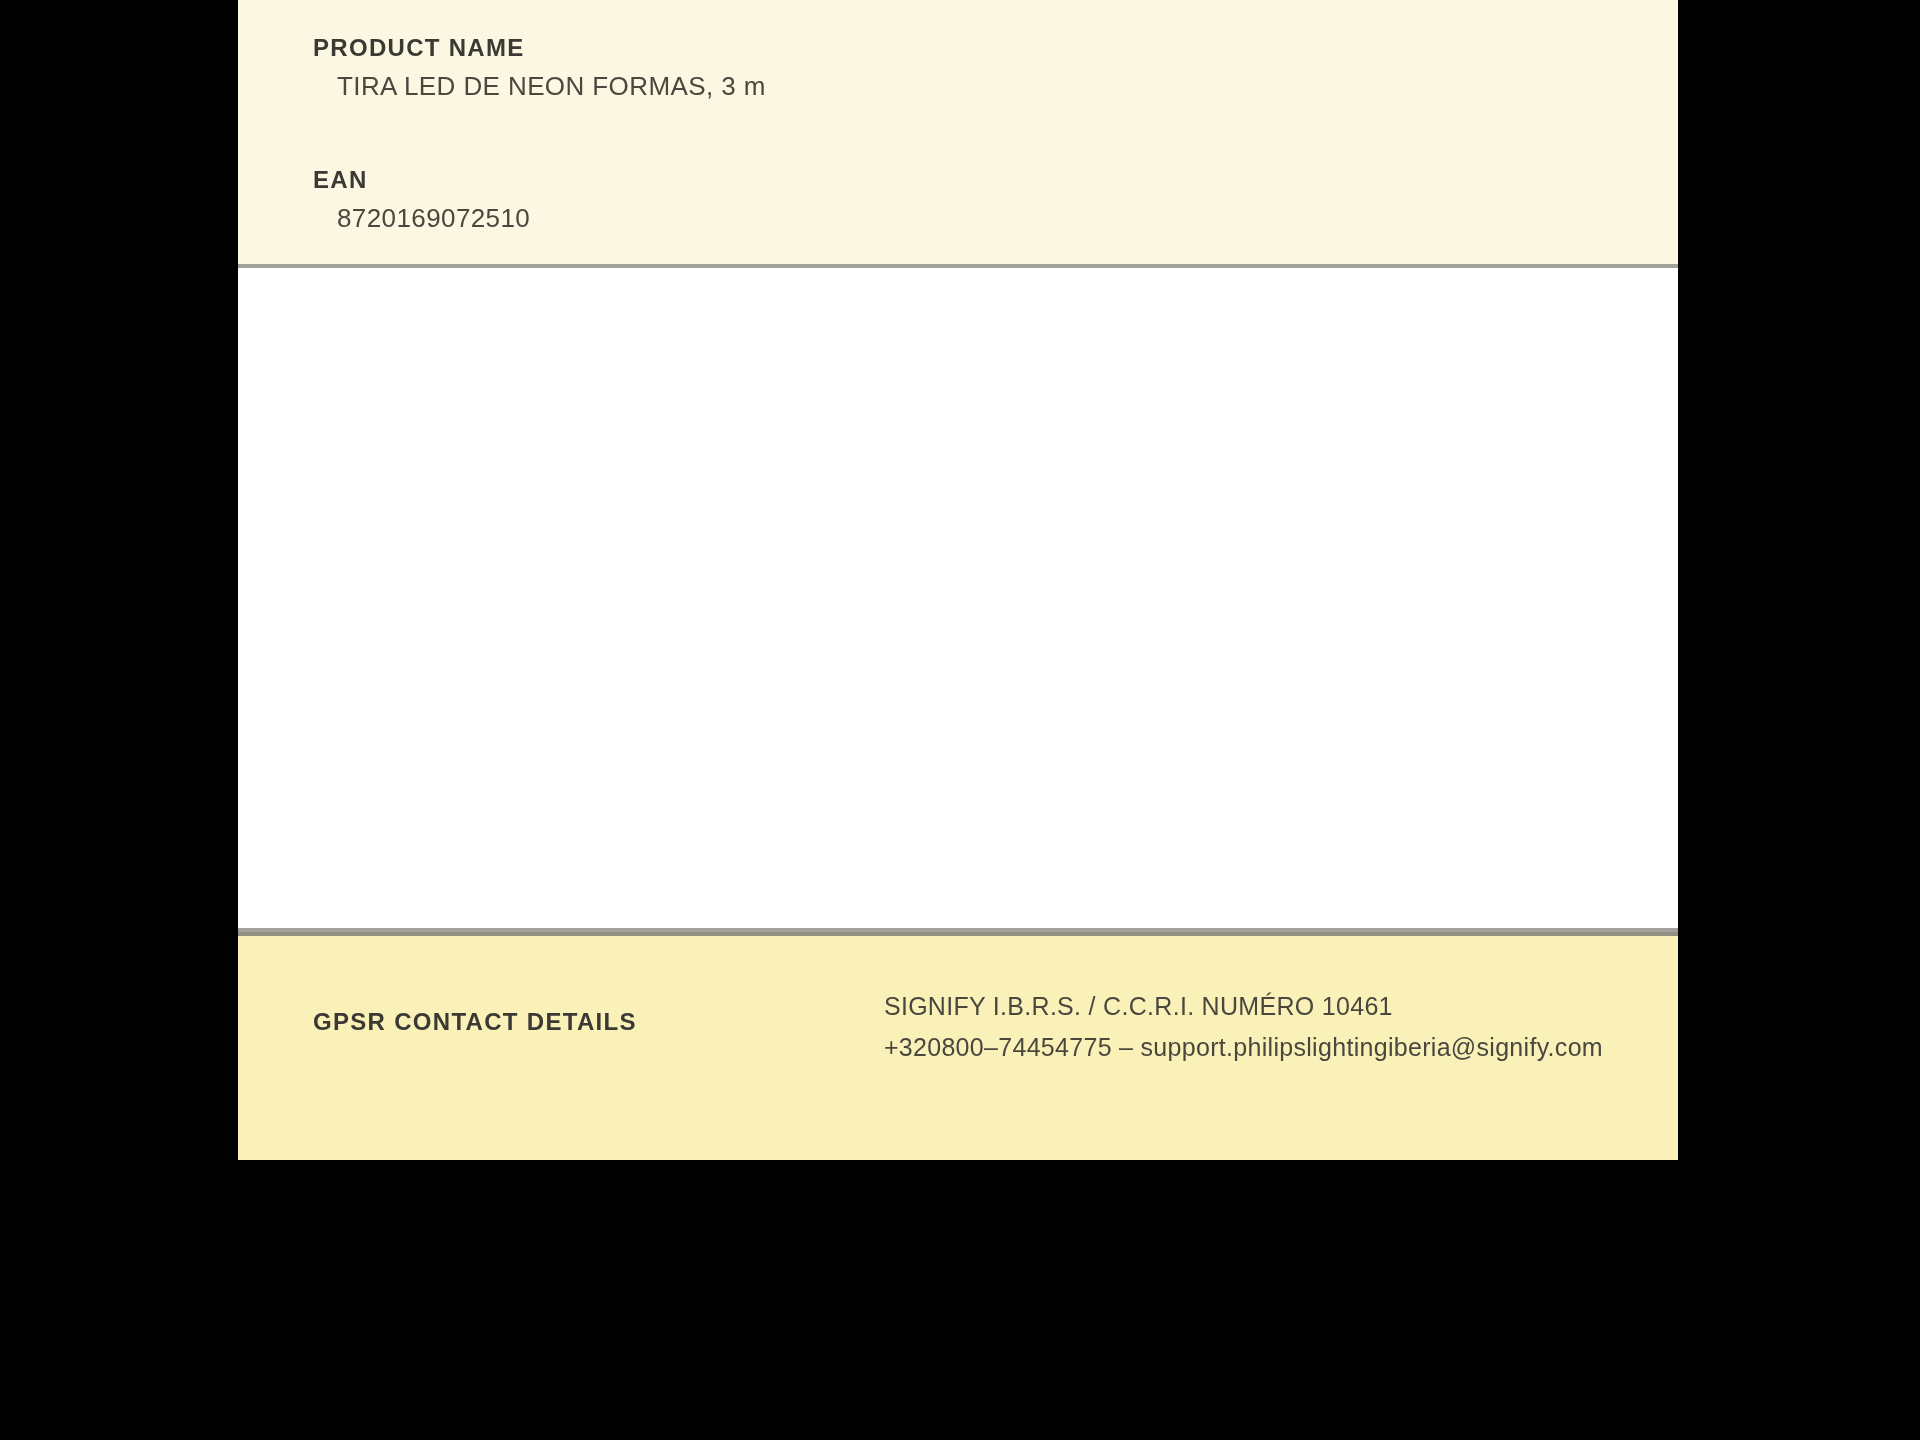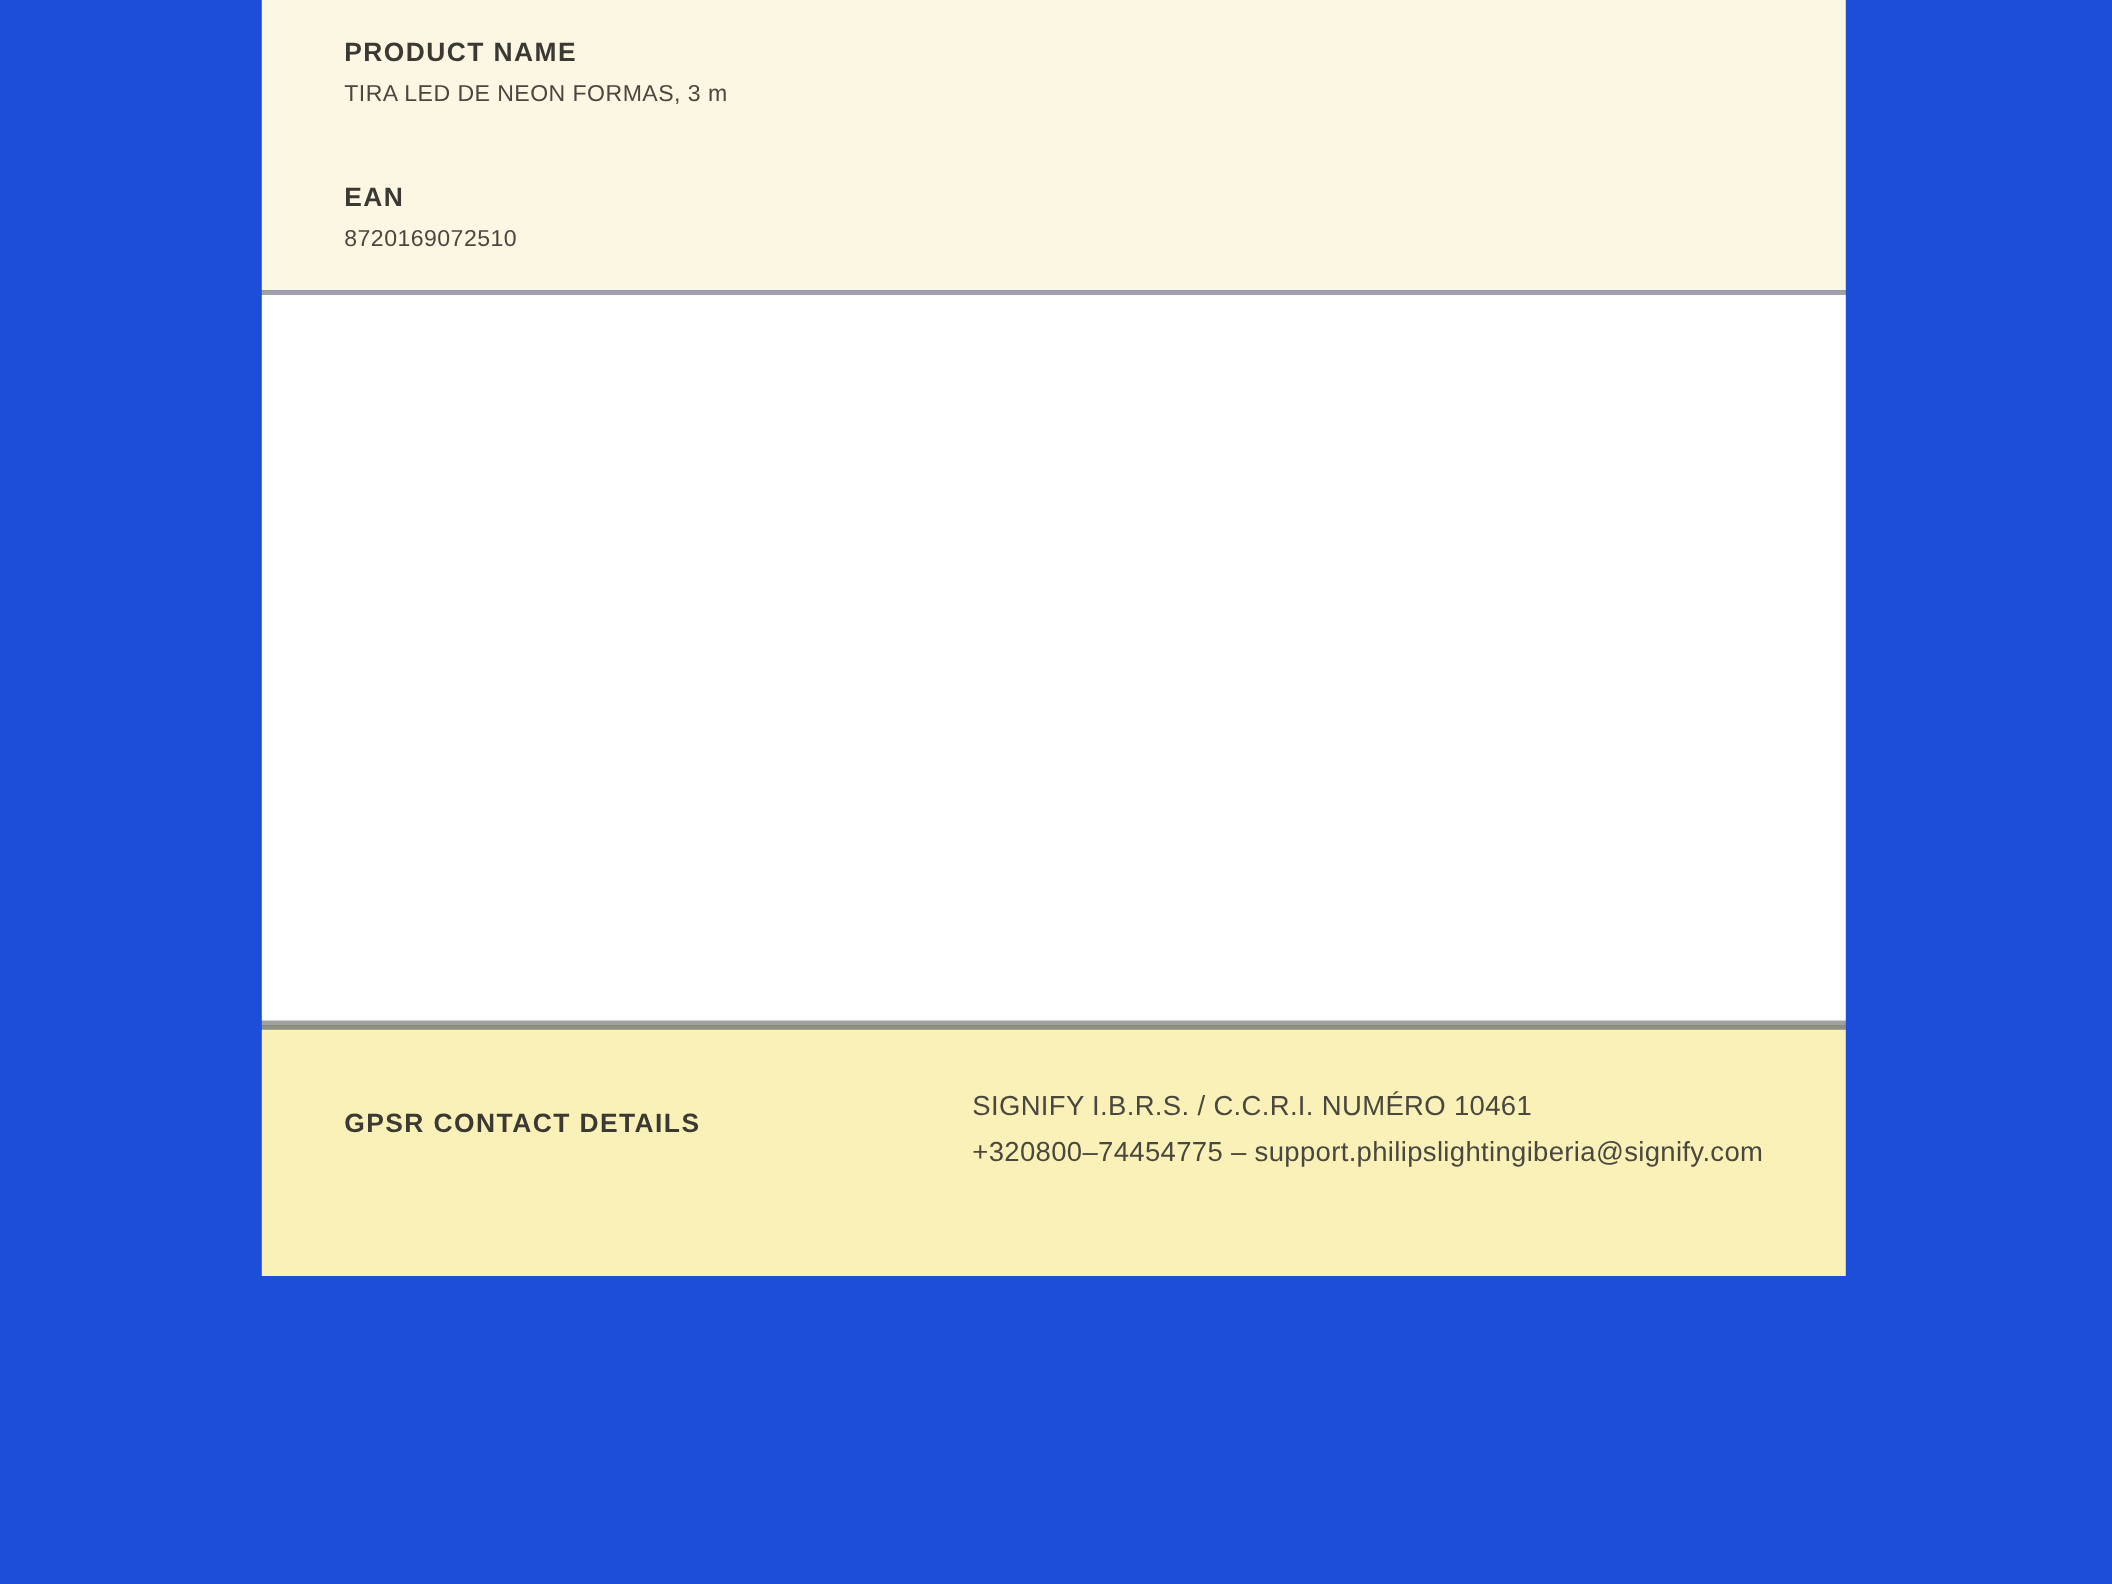"PRODUCT NAME" .page { background: #1d4ed8 -> #000000 }
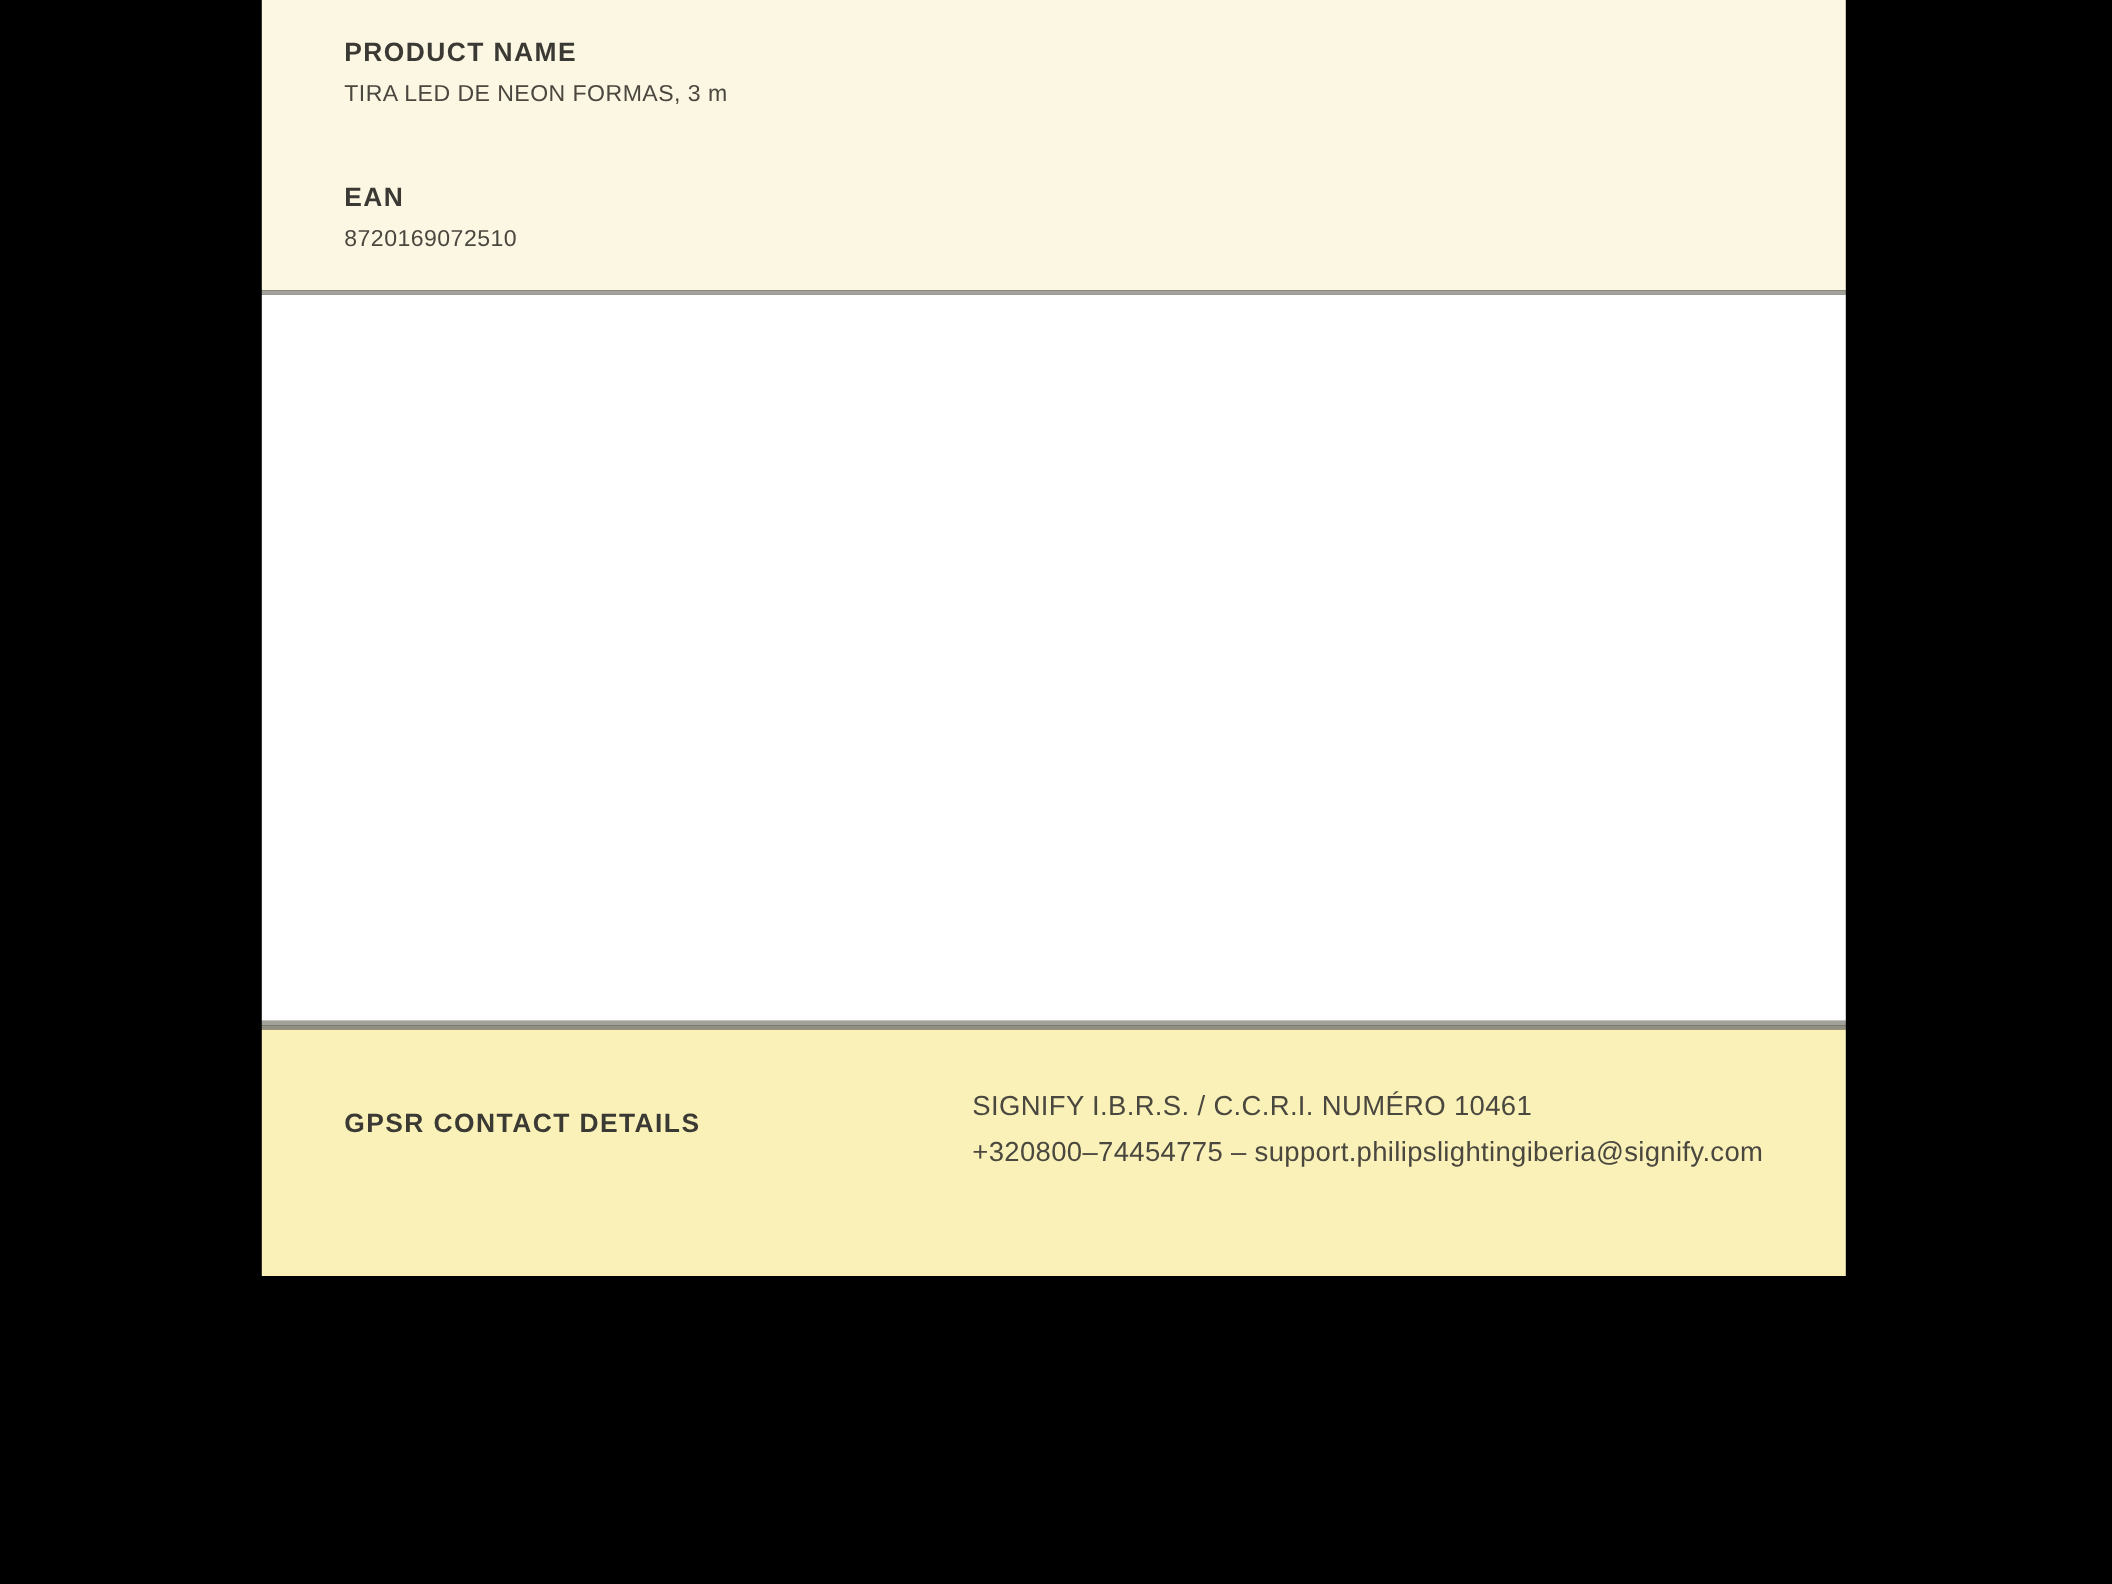"TIRA LED DE NEON FORMAS," .field-value { font-size: 21px -> 26px; margin-left: none -> 24px }
